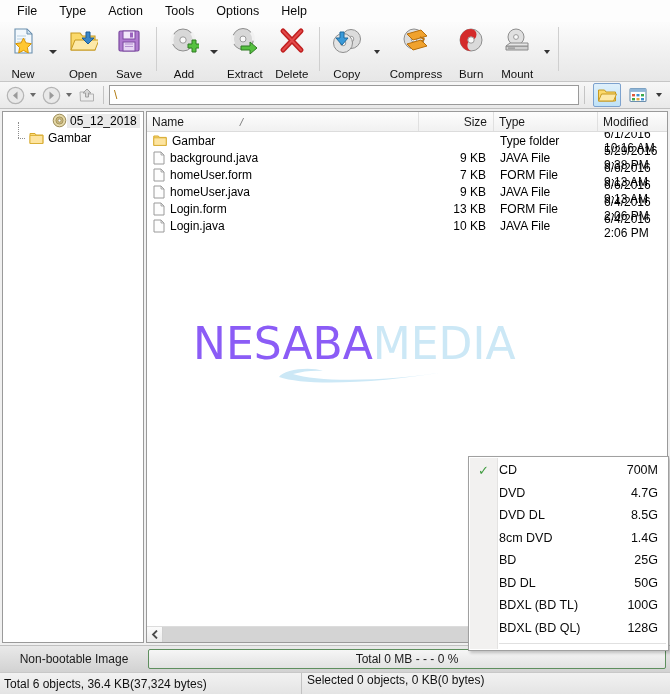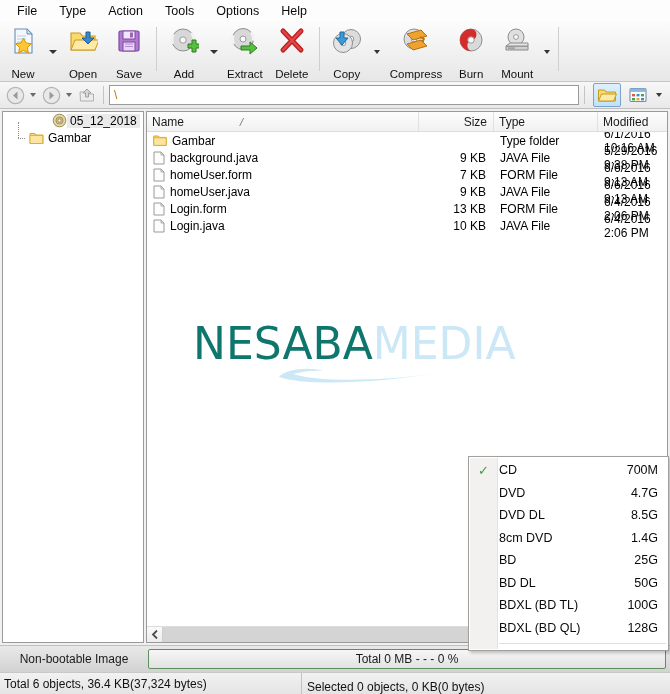"NESABA" .wm1 { color: #0f766e -> #8b5cf6 }
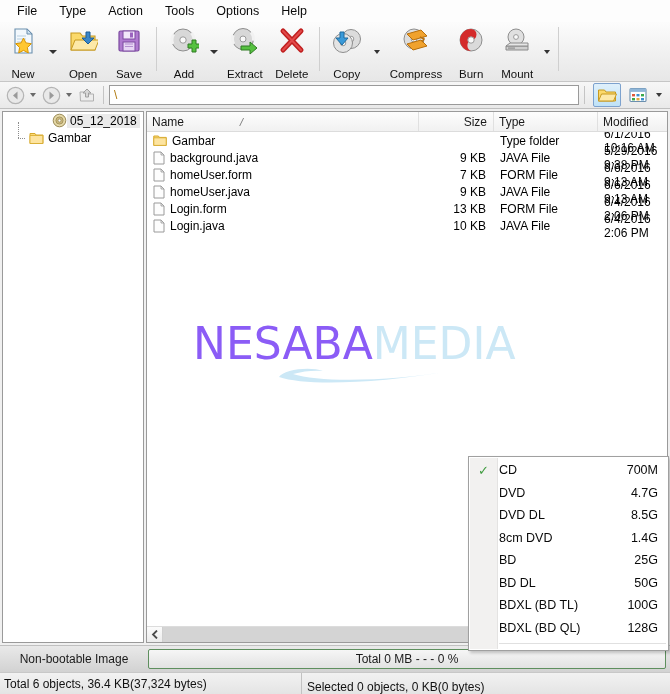"Total 6 objects, 36.4 KB(37,324" .bottombar { align-items: flex-end -> flex-start }
